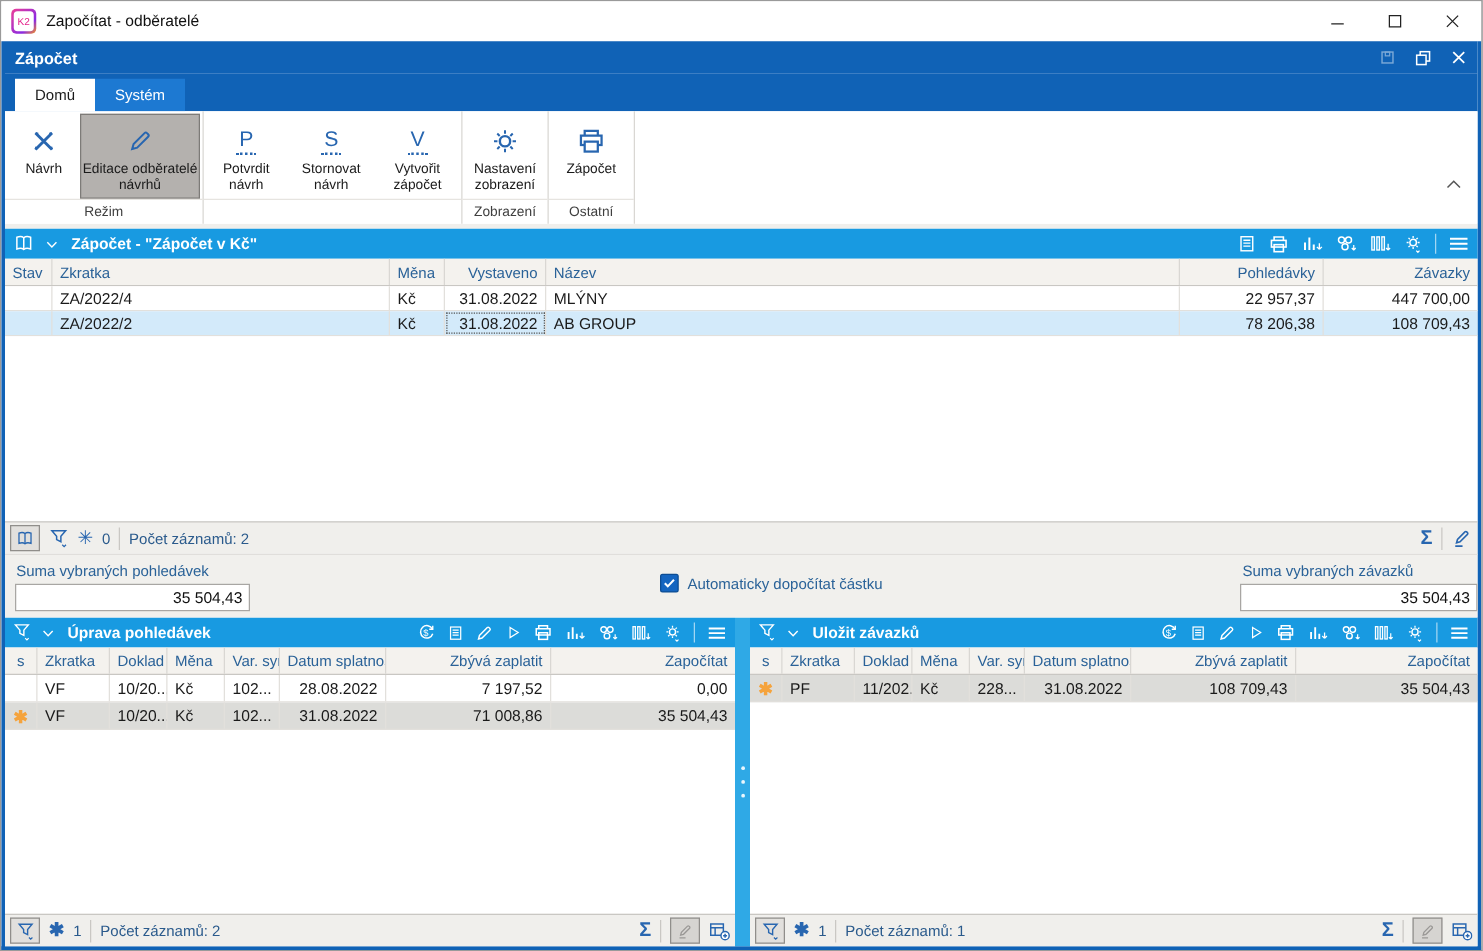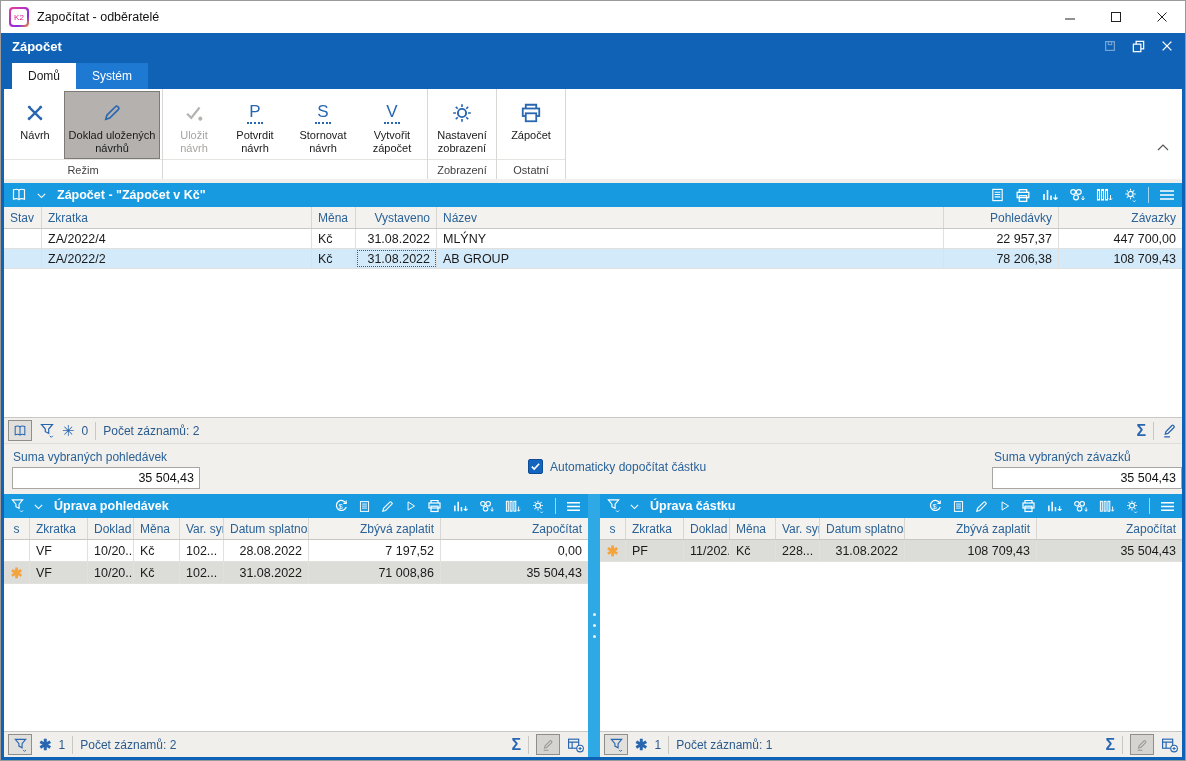"Doklad uložených návrhů" span { text: Doklad uložených -> Editace odběratelé }
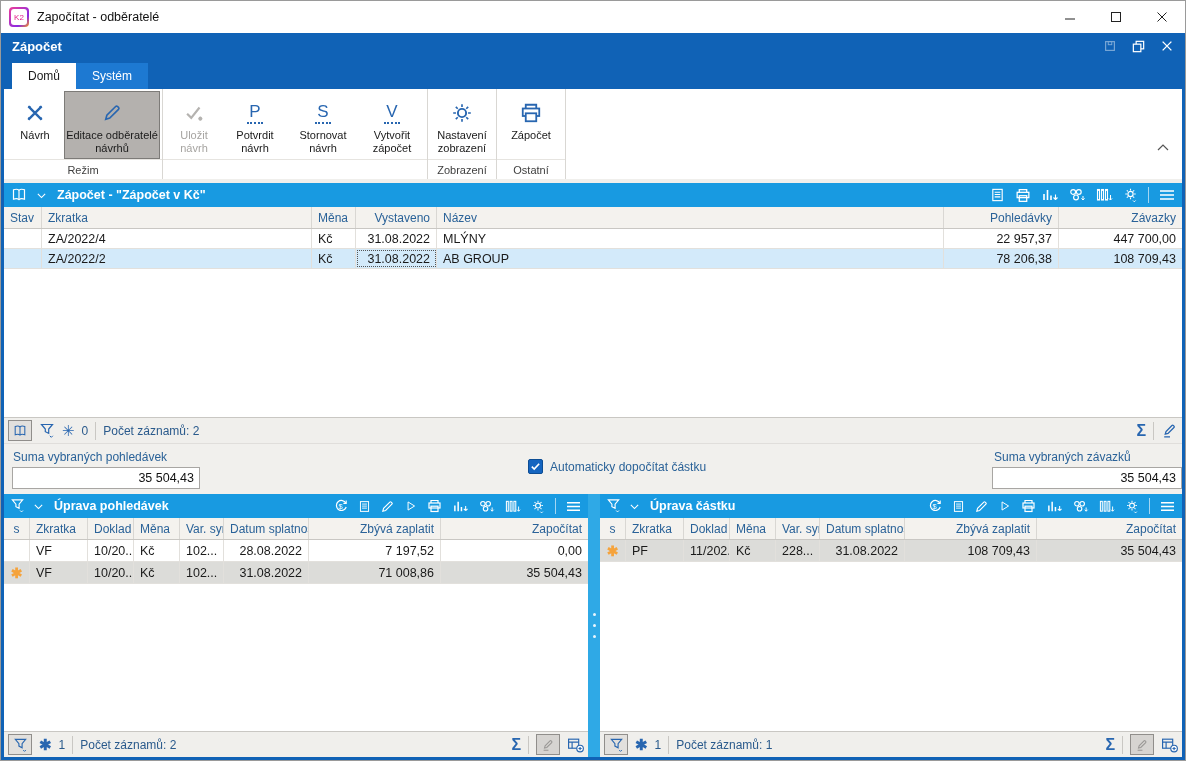"Uložit návrh" div.rbtn { html: <div> <span> <svg> <path></path> <path></path> </svg> </span> <span>Uložit návrh</span> </div> -> none }
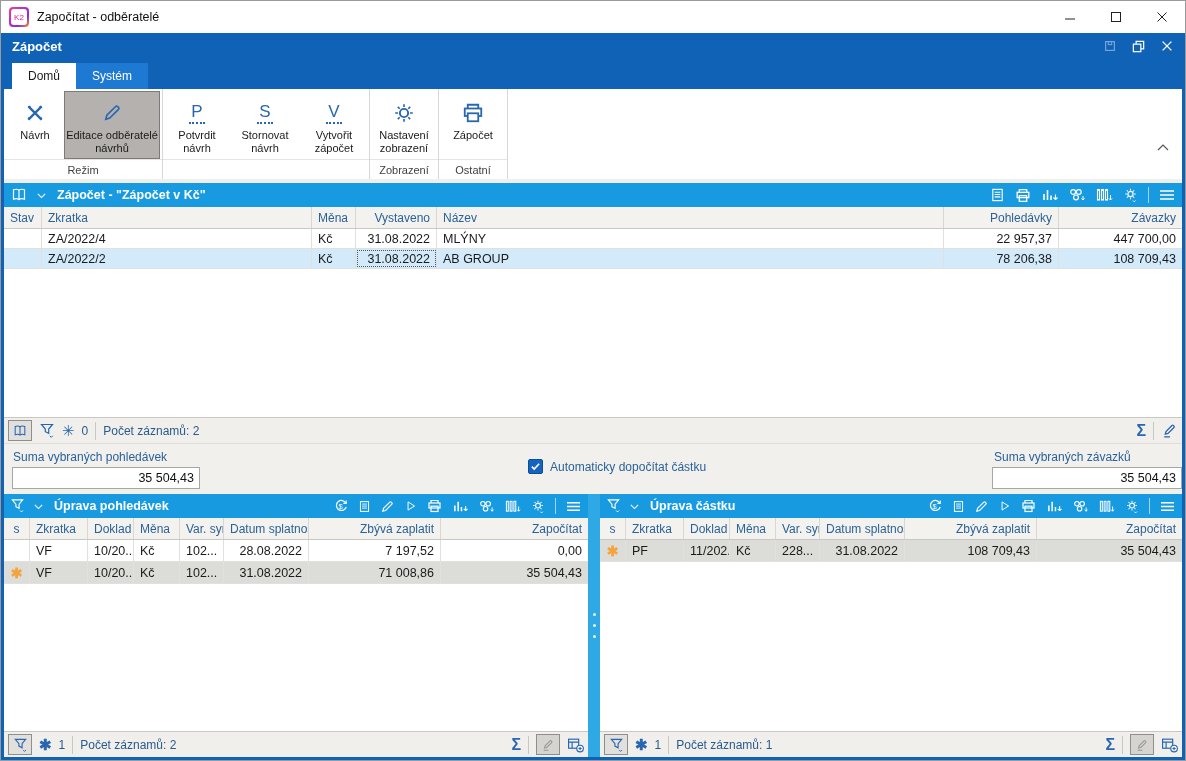"Úprava částku" span.panel-title { text: Úprava částku -> Uložit závazků }
